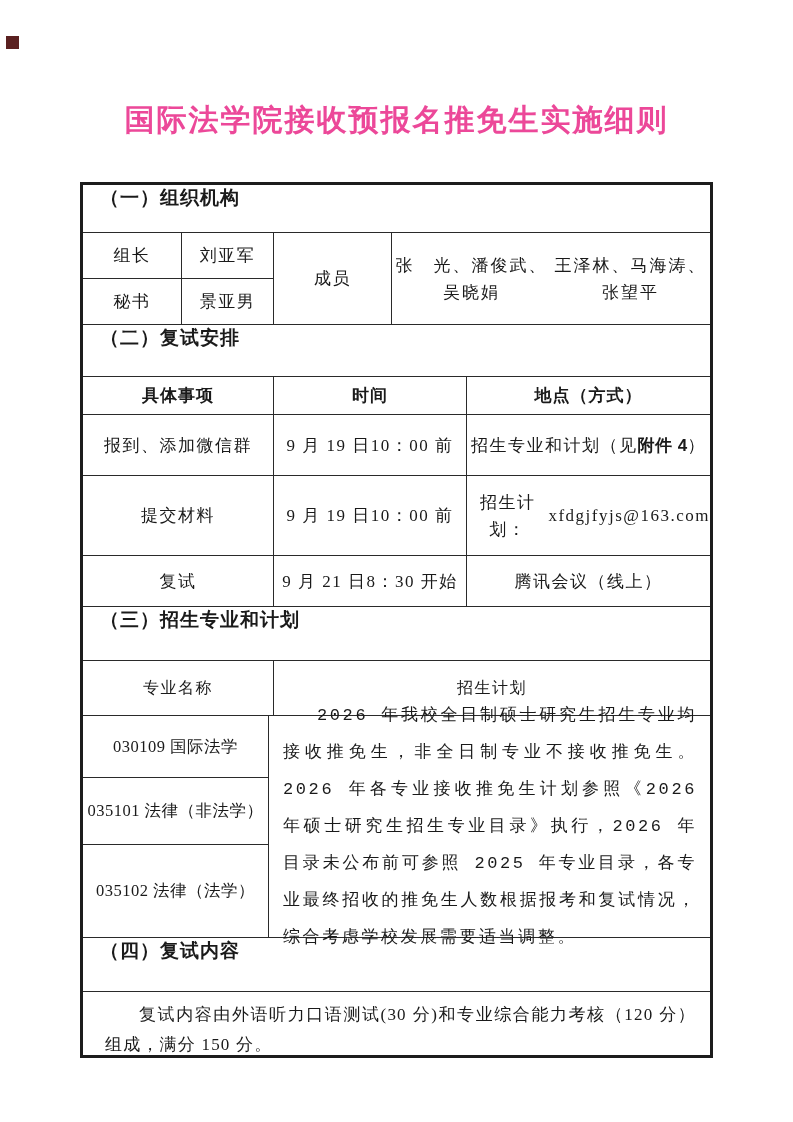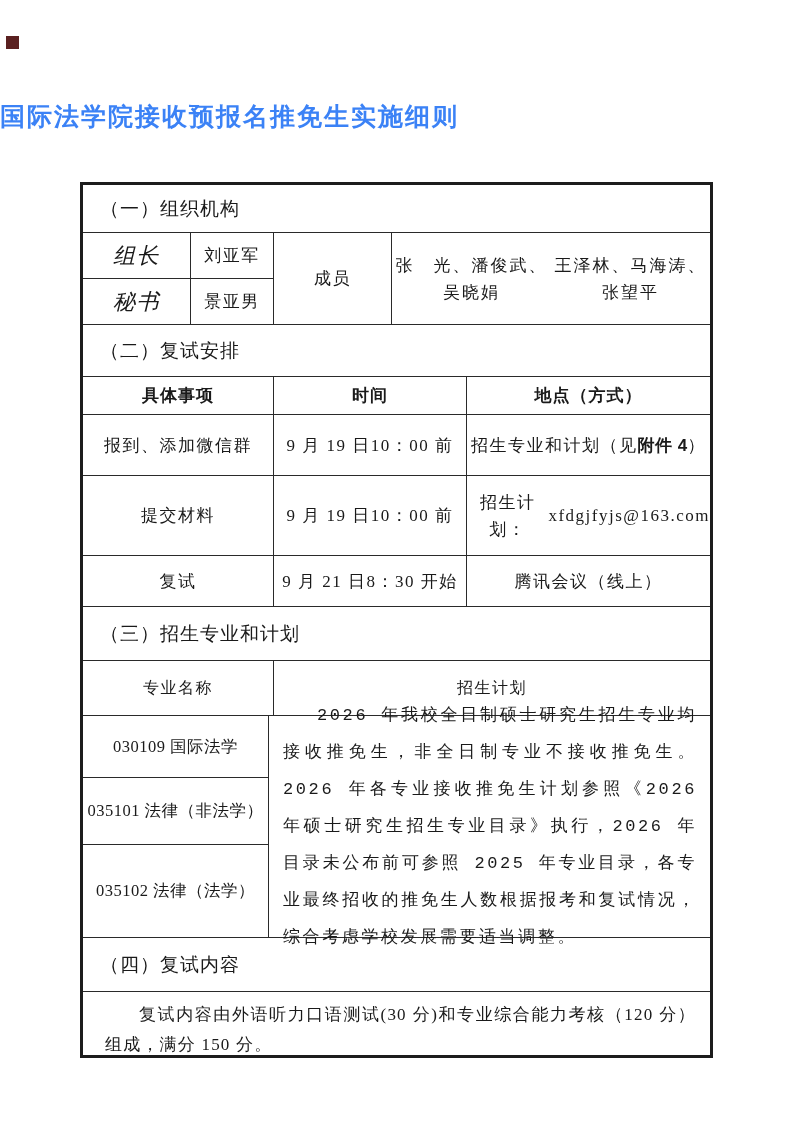"国际法学院接收预报名推免生实施细则" .title { color: #3b82f6 -> #ec4899; font-size: 25px -> 30px; text-align: left -> center }
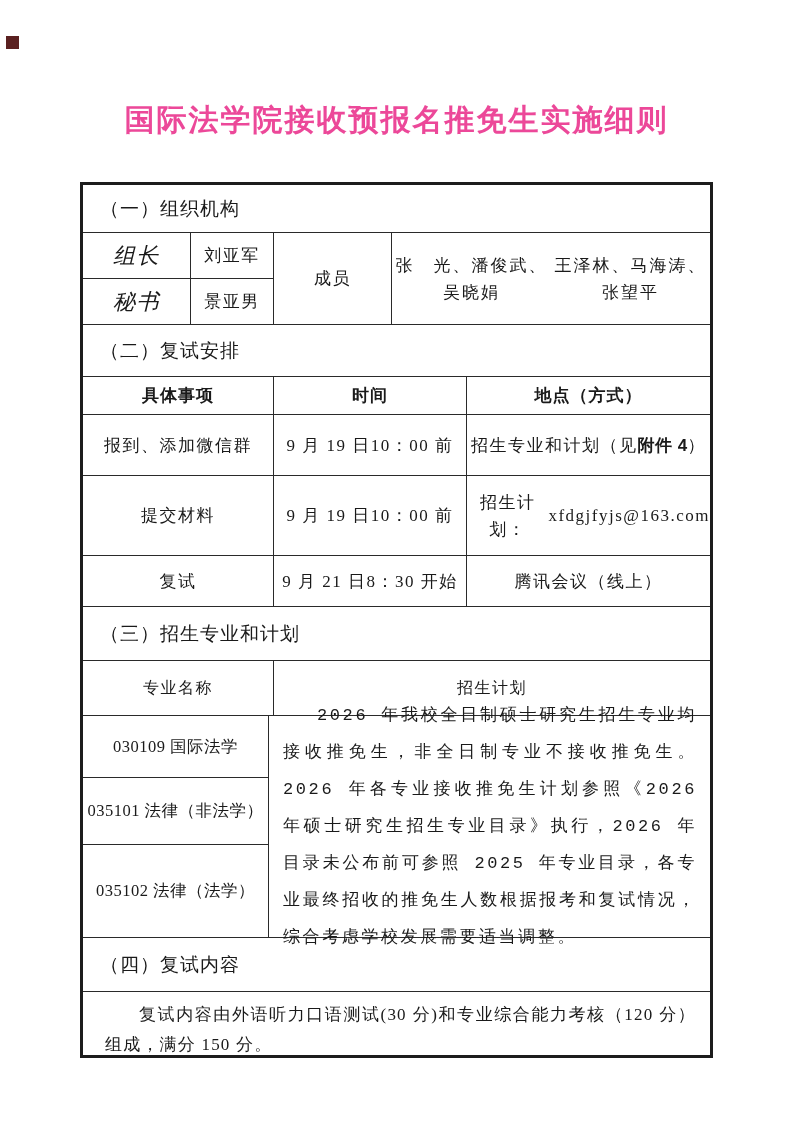"（一）组织机构" .sec-h { align-items: center -> flex-start; font-weight: normal -> bold }
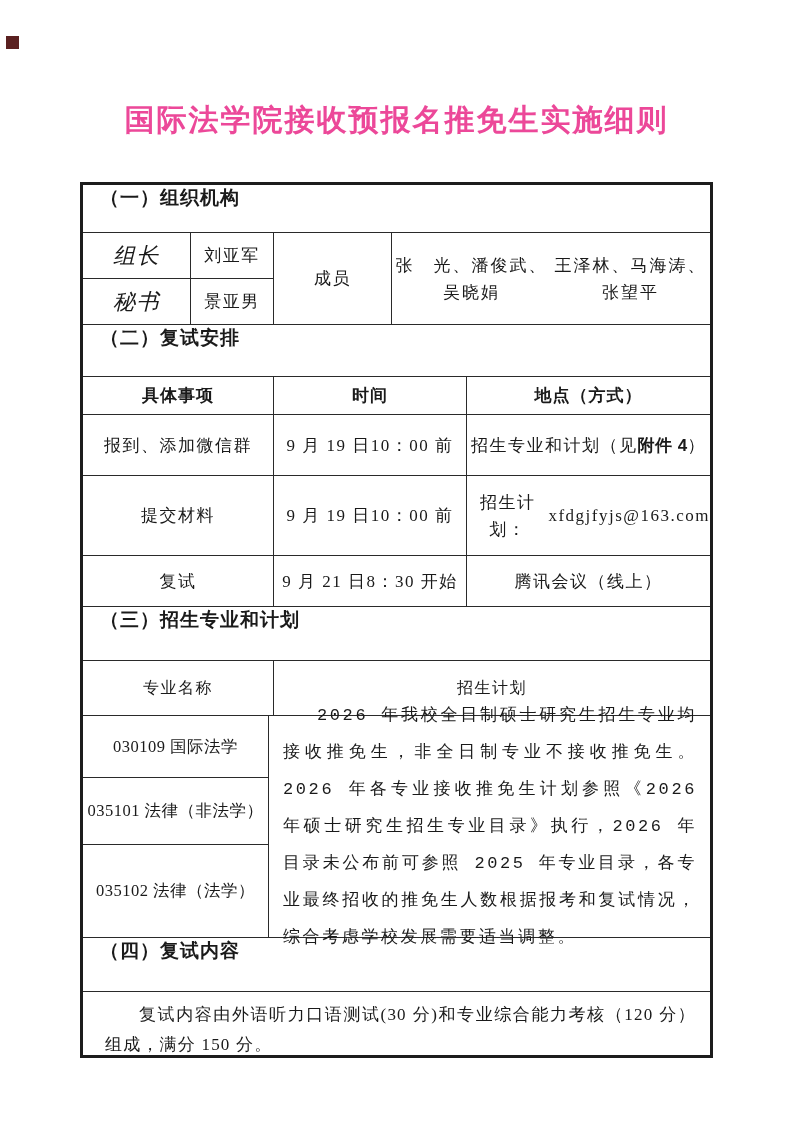"组长" .s1-roles .c1 { font-size: 22px -> 17px; font-style: italic -> none; width: 108px -> 99px }
